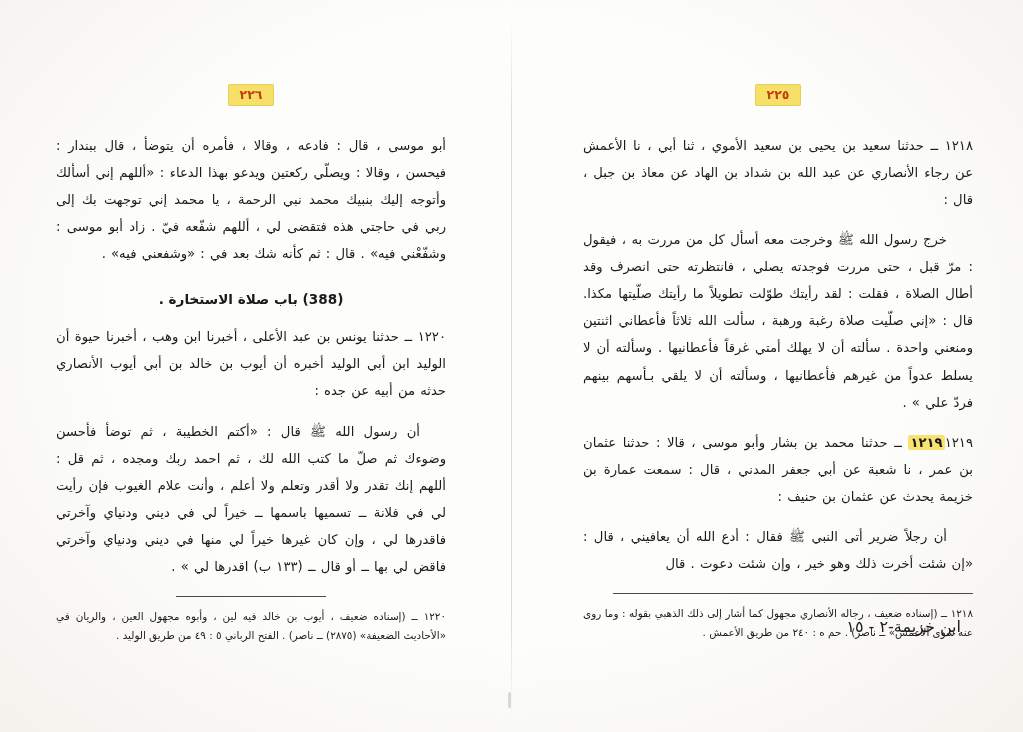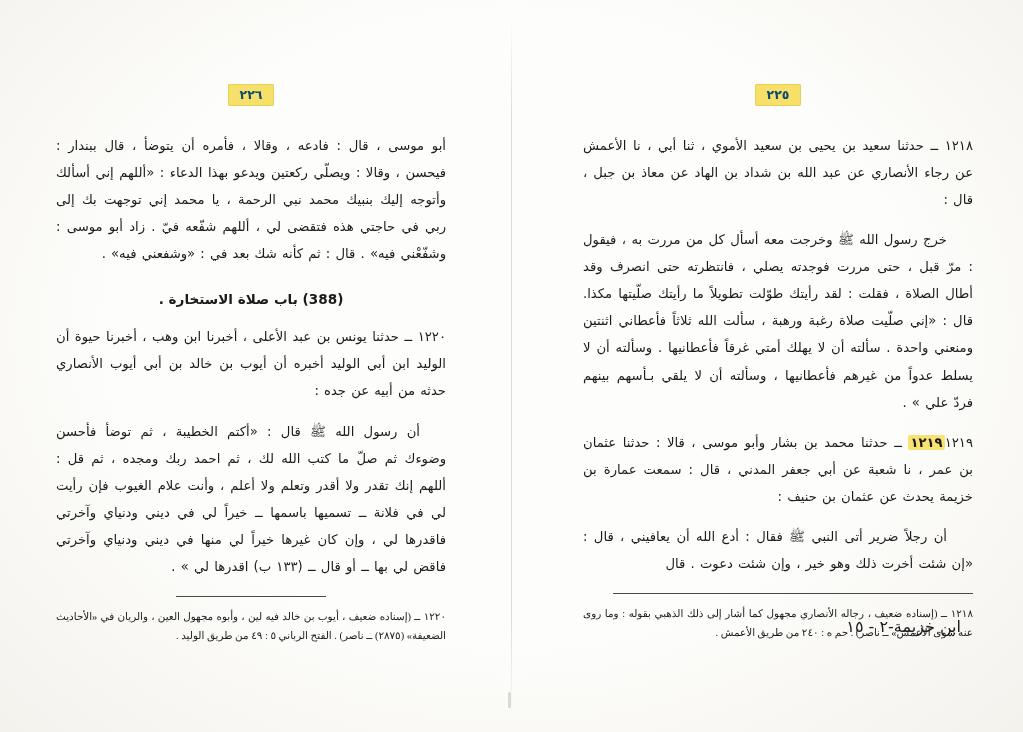"٢٢٦" .folio { color: #0c4a6e -> #c2410c }
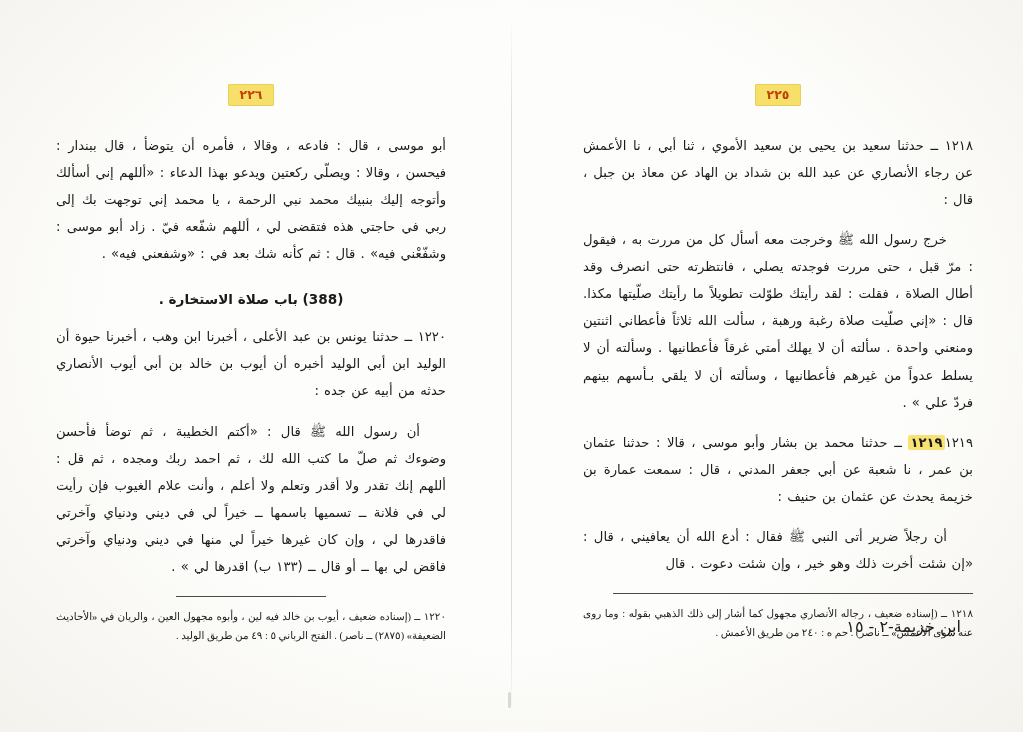"١٢٢٠ ــ (إسناده ضعيف ،" .footnotes { font-family: Liberation Serif, serif -> none }
